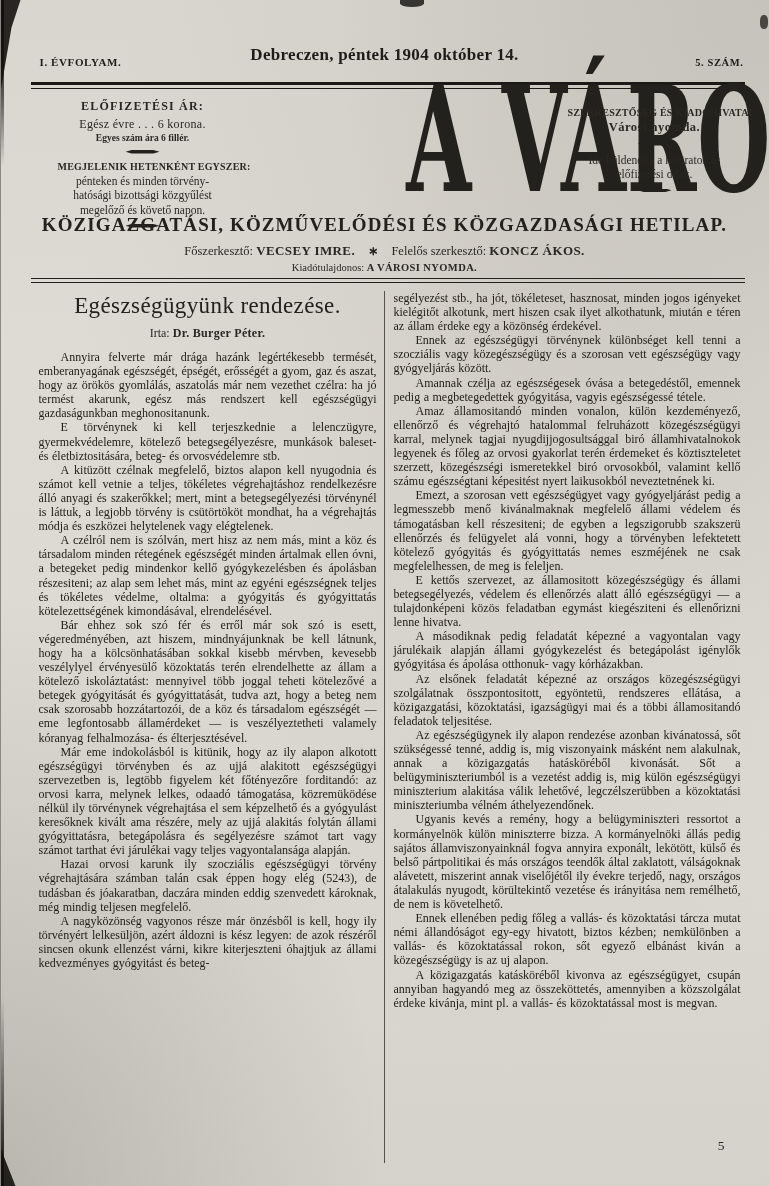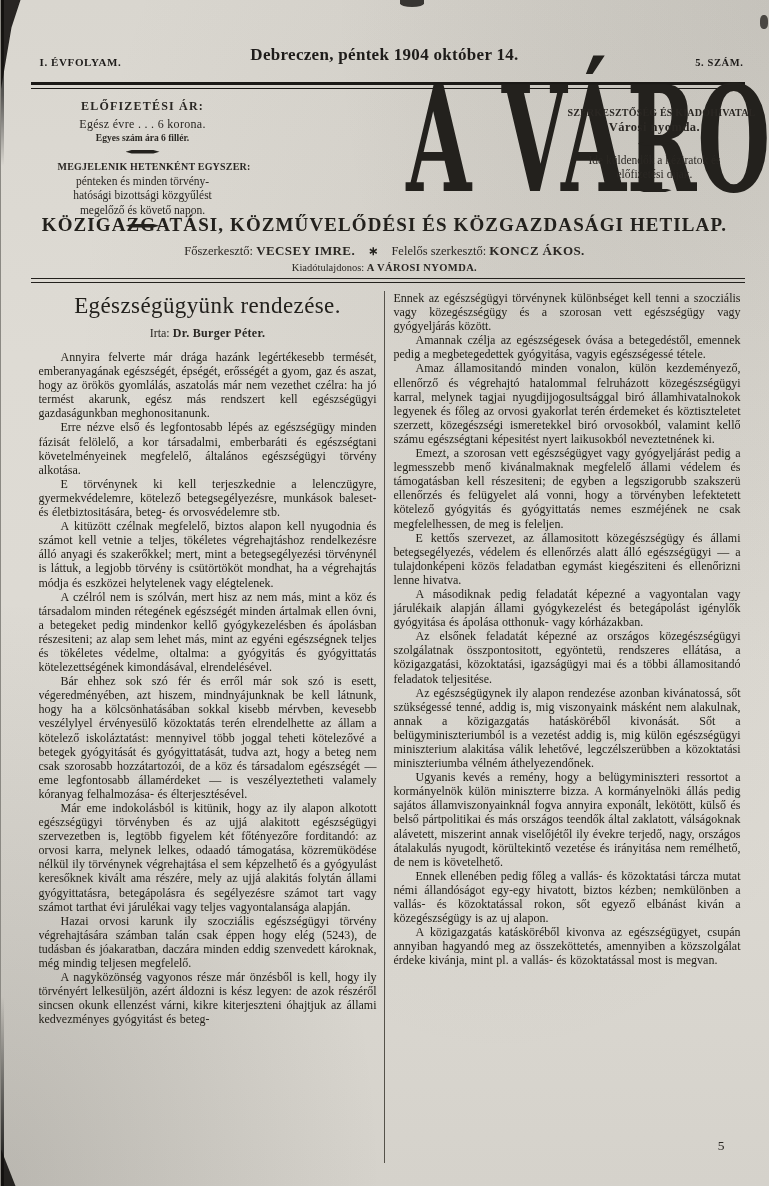"segélyezést stb., ha jót, tökéleteset," p.para { html: none -> <p>segélyezést stb., ha jót, tökéleteset, hasznosat, minden jogos igényeket kielégitőt alkotunk, mert hiszen csak ilyet alkothatunk, miután e téren az állam érdeke egy a közönség érdekével.</p> }
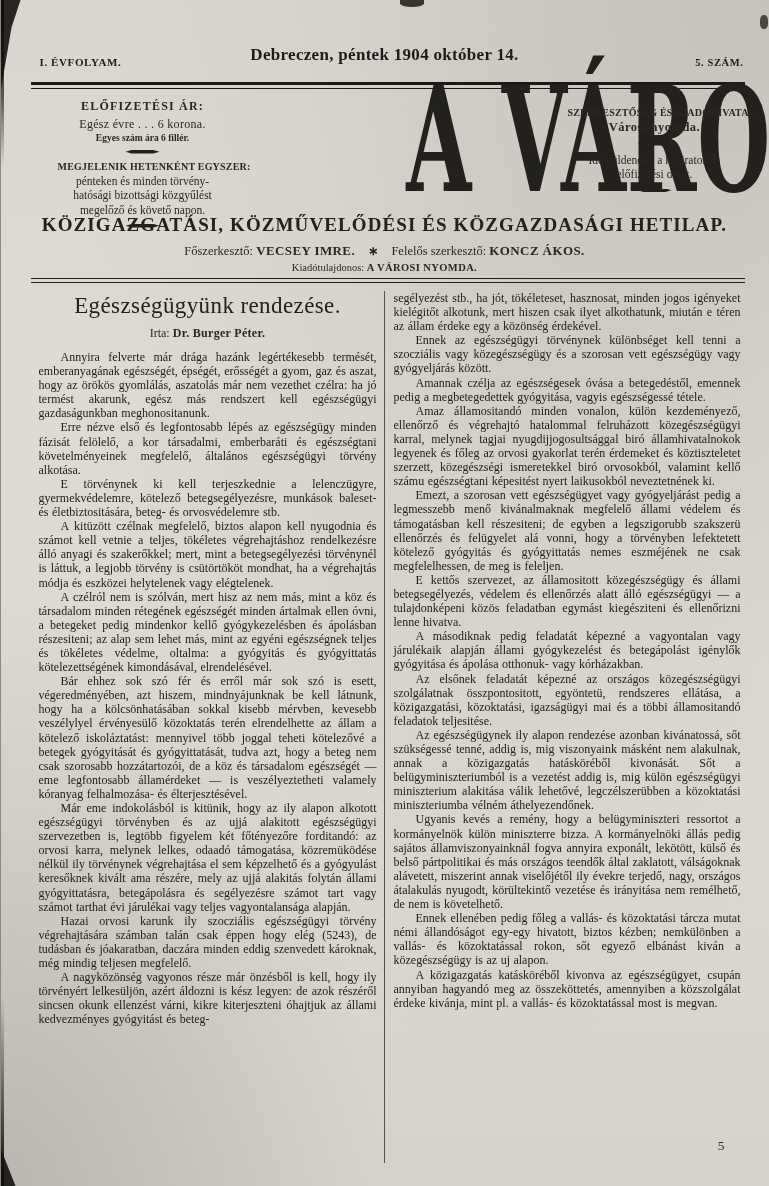"Erre nézve első és legfontosabb" p.para { html: <p>Erre nézve első és legfontosabb lépés az egészségügy minden fázisát felölelő, a kor társadalmi, emberbaráti és egészségtani követelményeinek megfelelő, általános egészségügyi törvény alkotása.</p> -> none }
